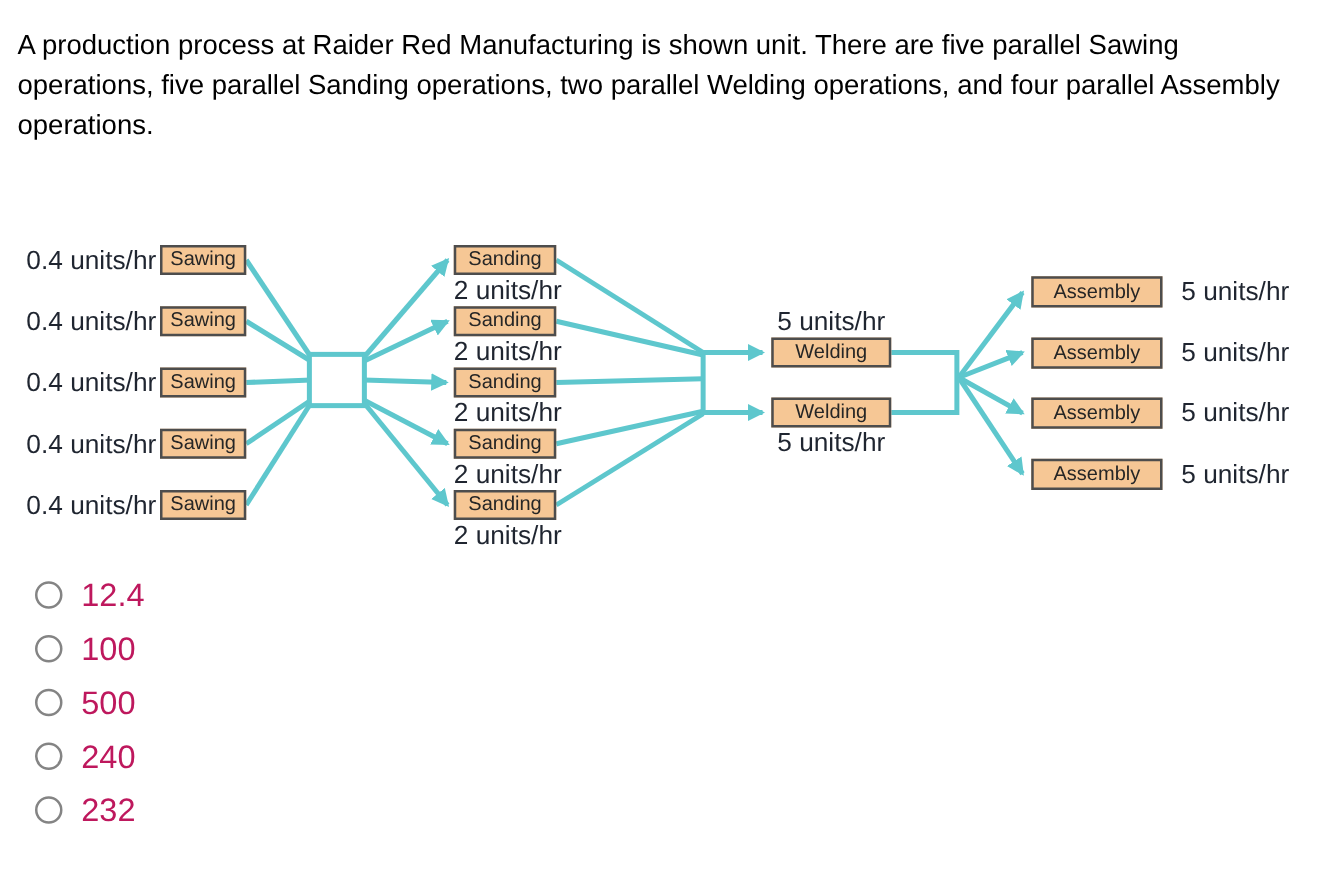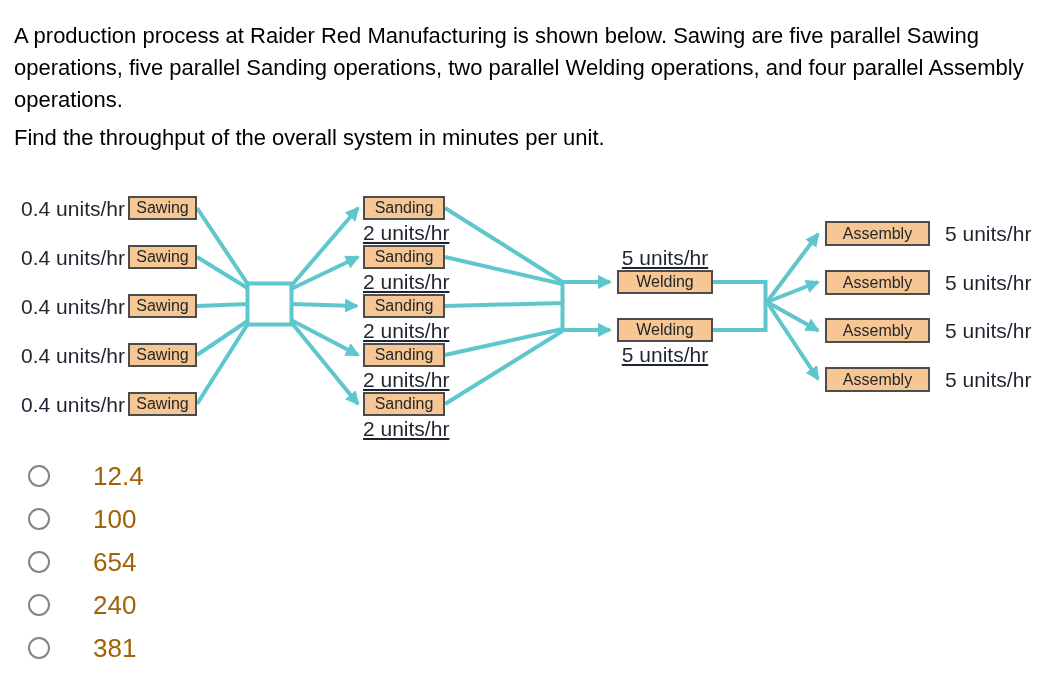"A production process at Raider" p { text: below. Sawing -> unit. There }
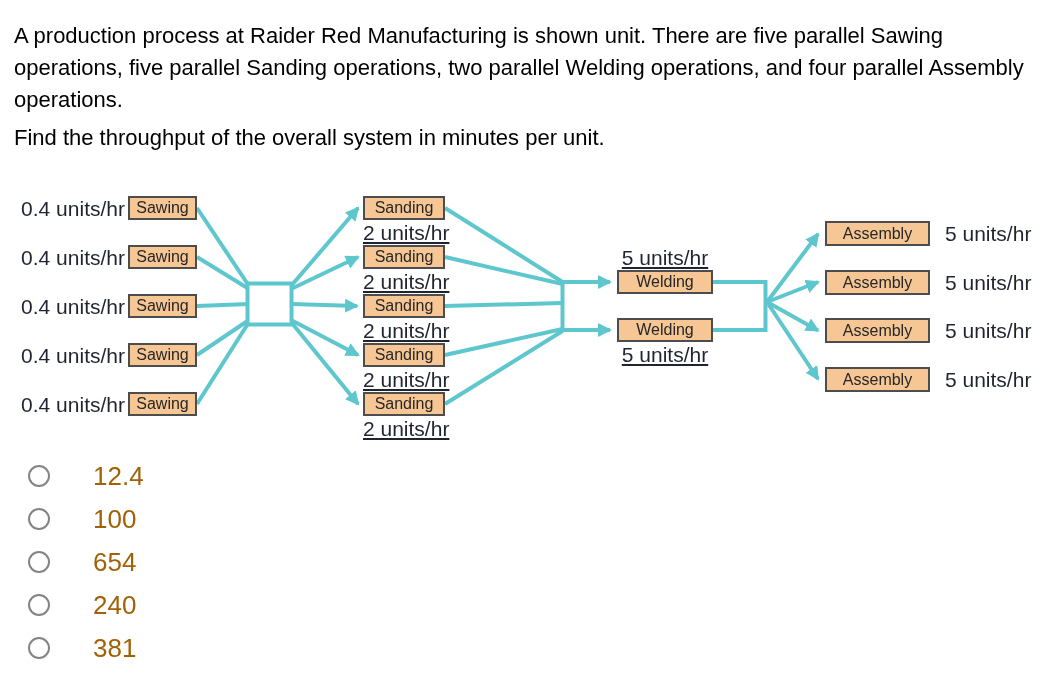"Find the throughput of the" p.prompt { html: <p>Find the throughput of the overall system in minutes per unit.</p> -> none }
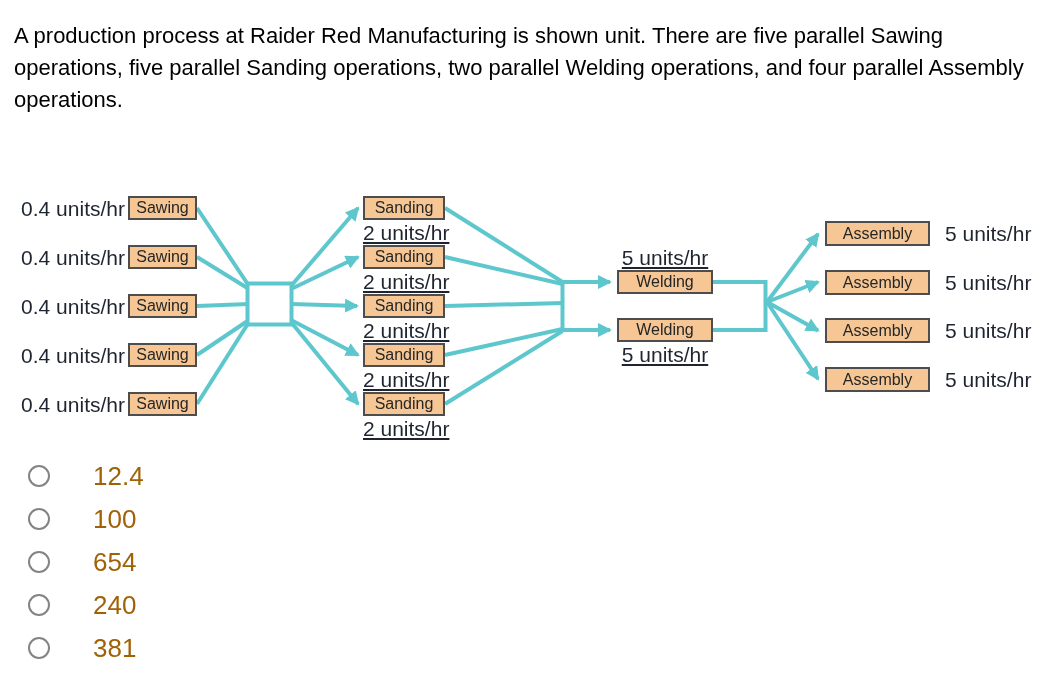"2 units/hr" .rate.r-center { text-decoration: underline -> none }
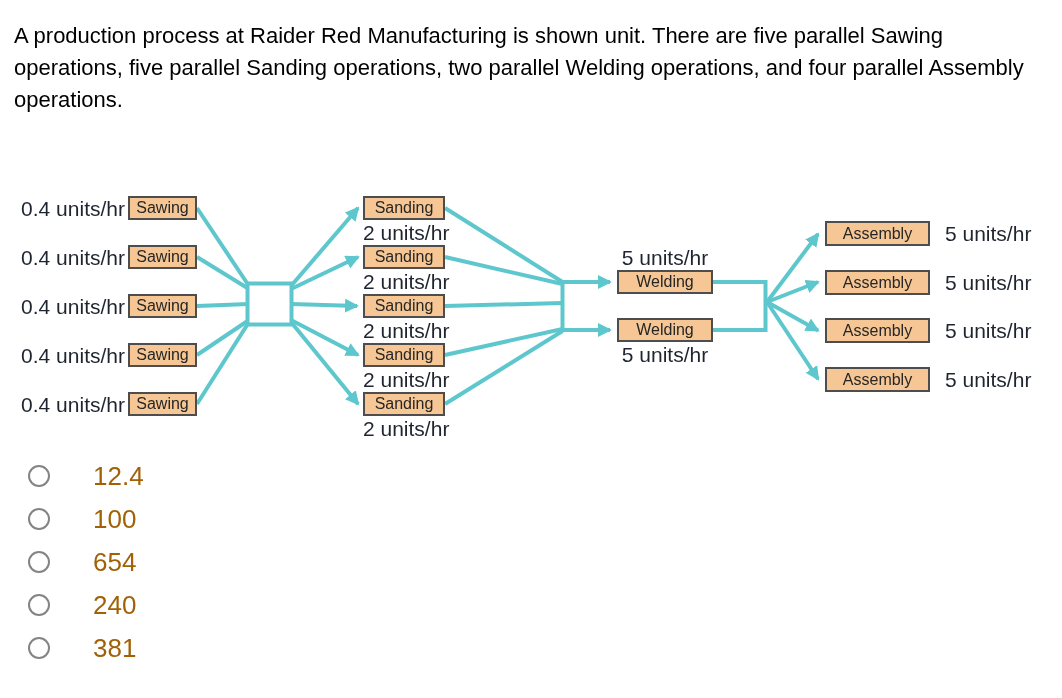"12.4" .option-label { color: #a16207 -> #be185d; margin-left: 43px -> 15px }
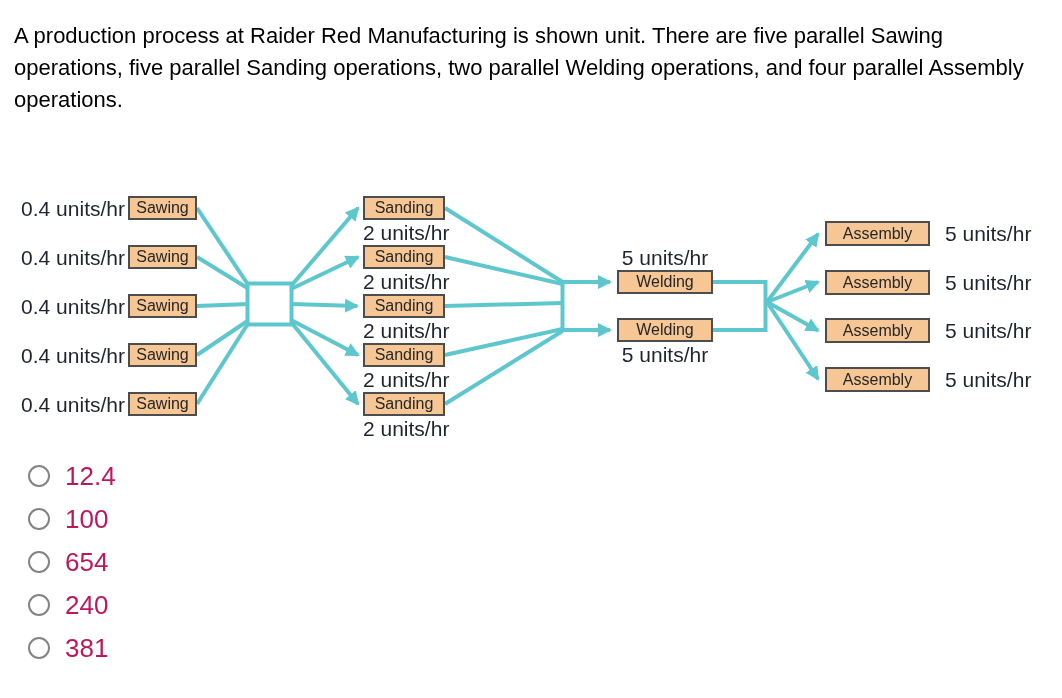"654" span.option-label { text: 654 -> 500 }
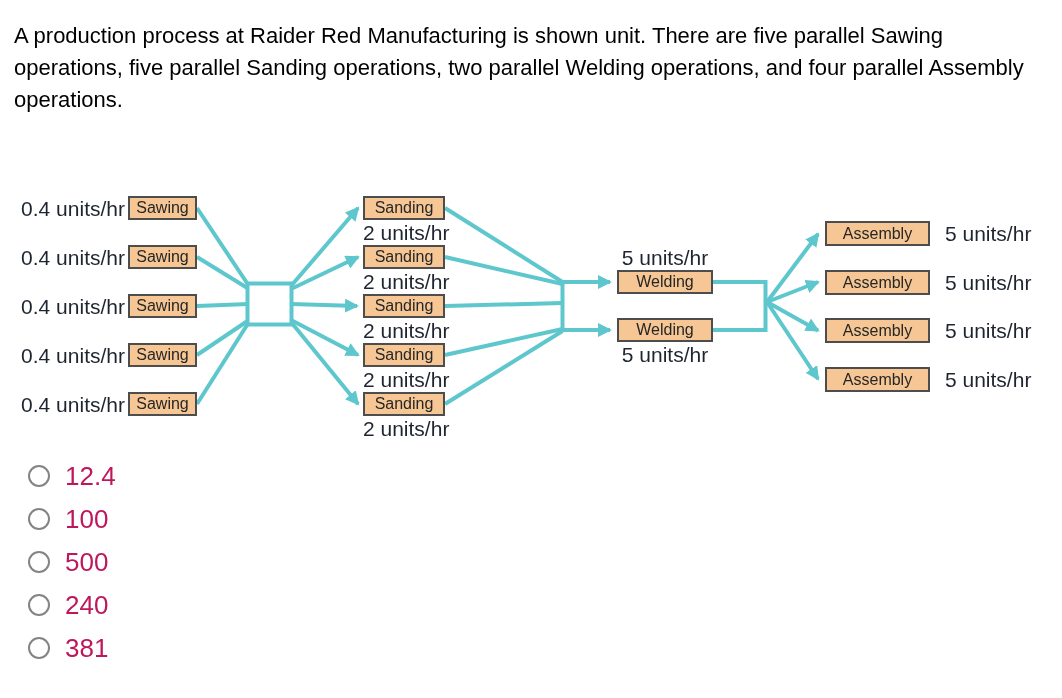"381" span.option-label { text: 381 -> 232 }
